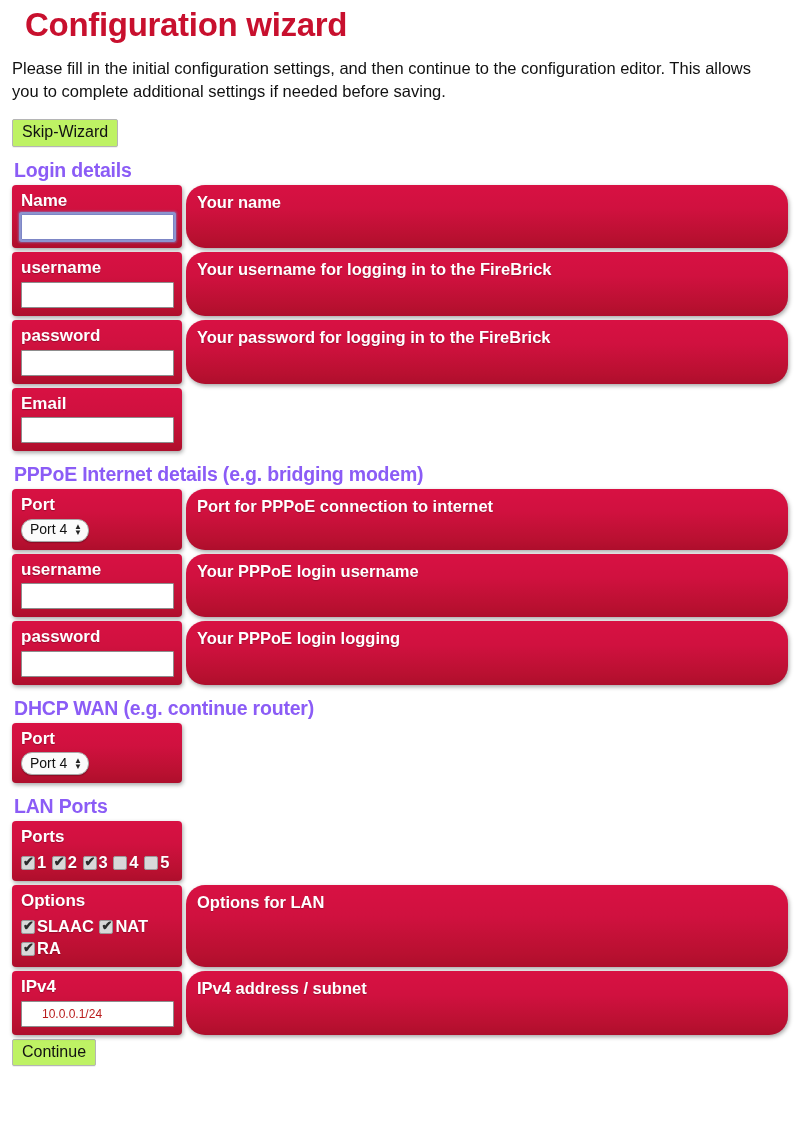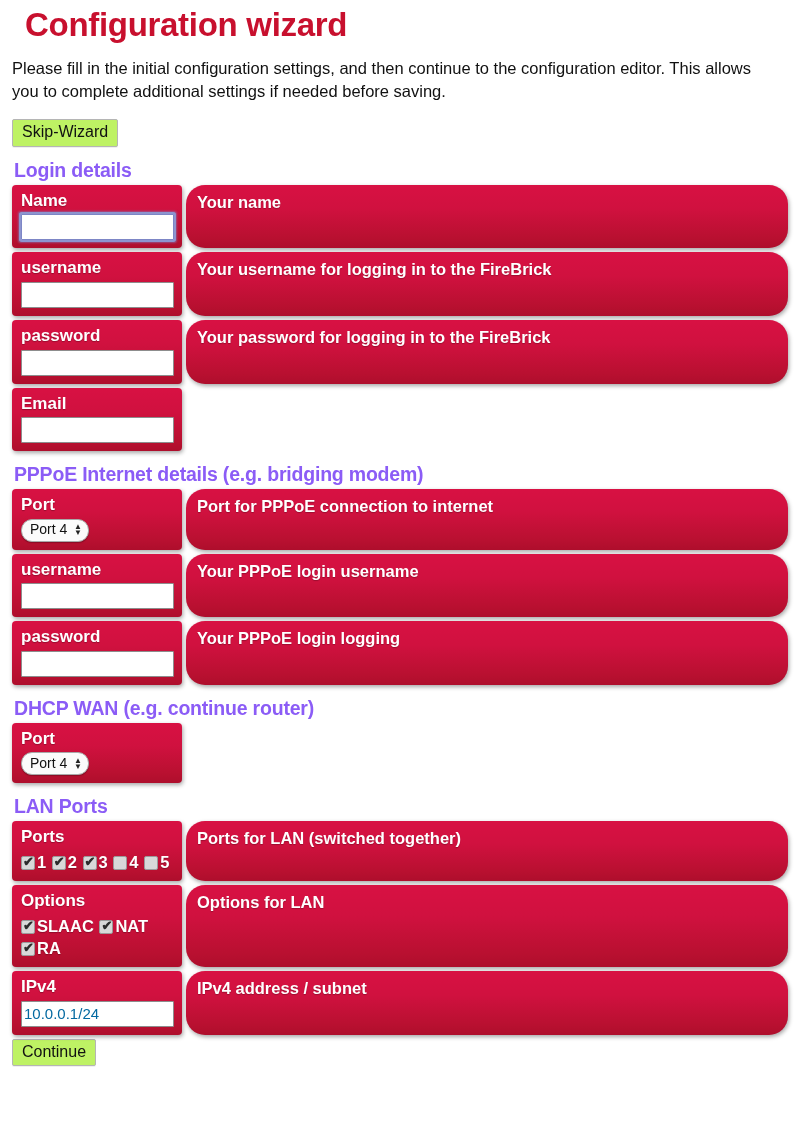"Ports for LAN (switched together)" div.cell-desc { html: <div> <span>Ports for LAN (switched together)</span> </div> -> none }
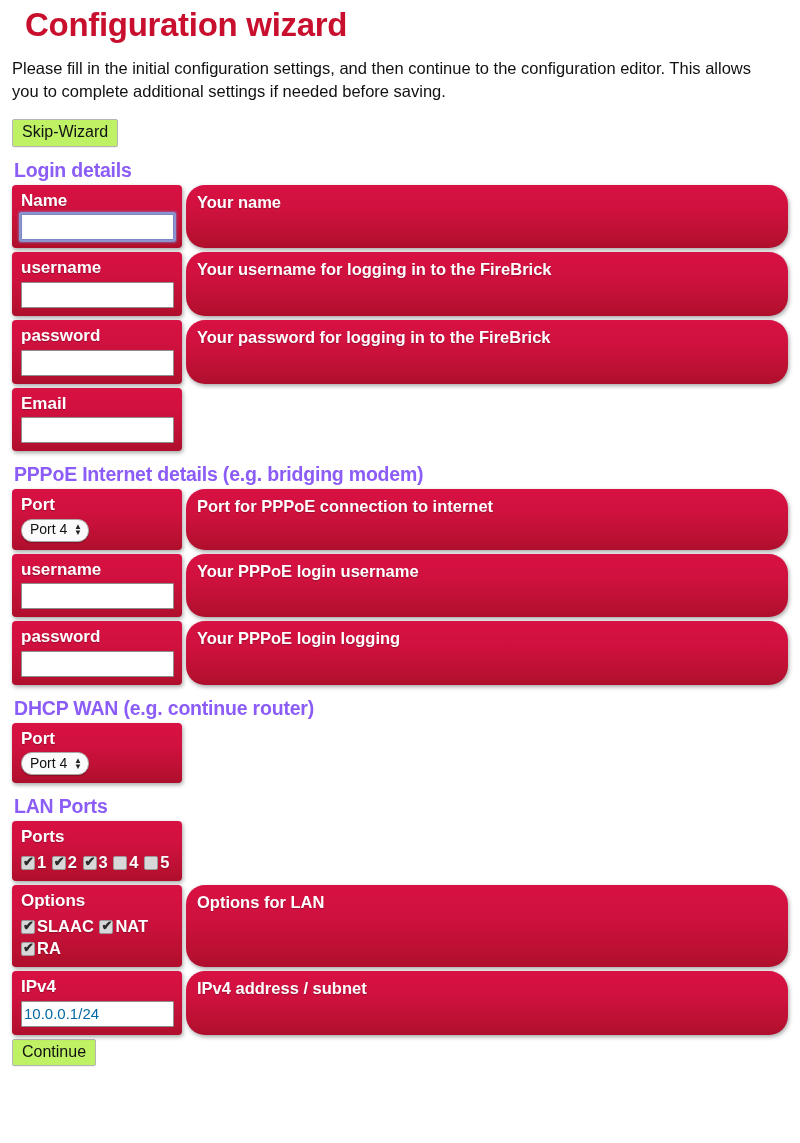"10.0.0.1/24" input.text-field { color: #0369a1 -> #b91c1c; font-size: 15px -> 12px; padding: 1px 2px -> 1px 20px }
